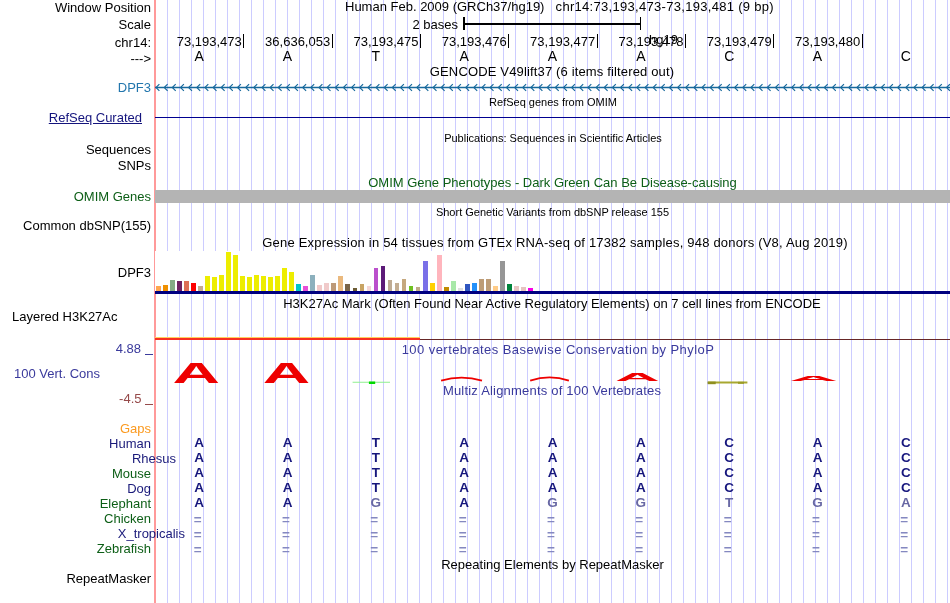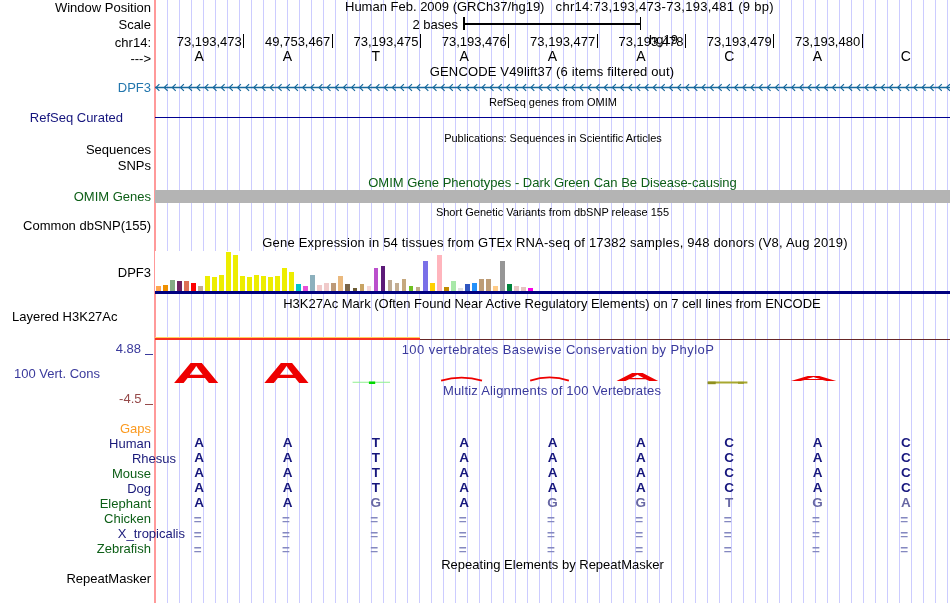"49,753,467" div.ab { text: 49,753,467 -> 36,636,053 }
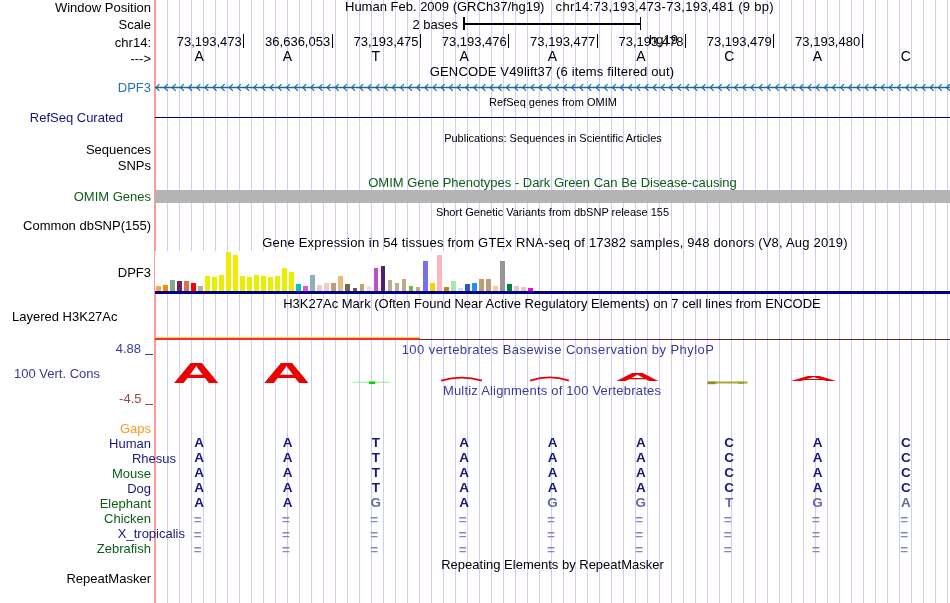"RefSeq Curated" div.ab { text-decoration: none -> underline; width: 123px -> 142px }
